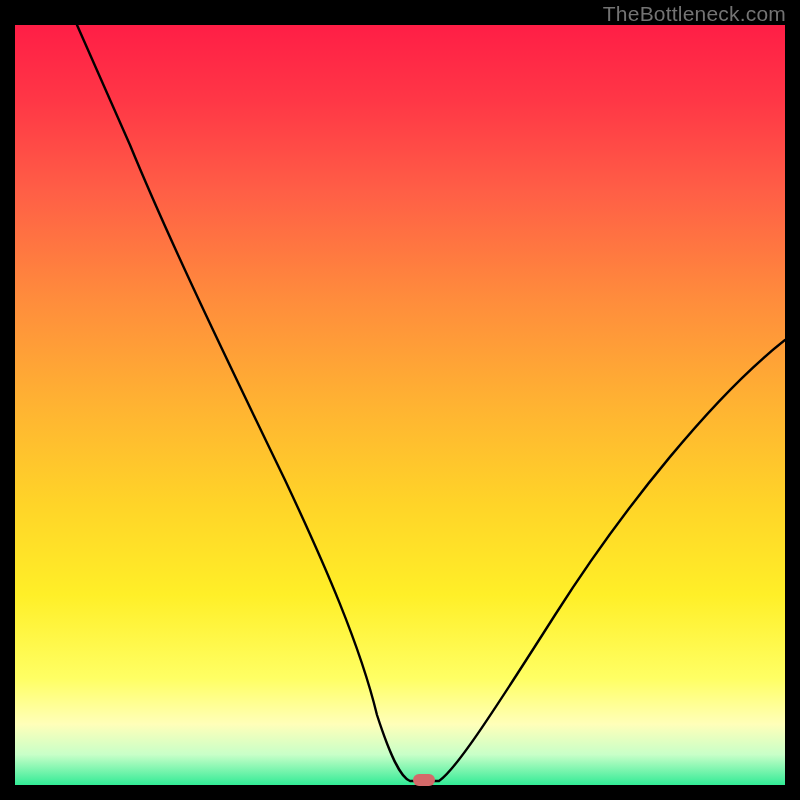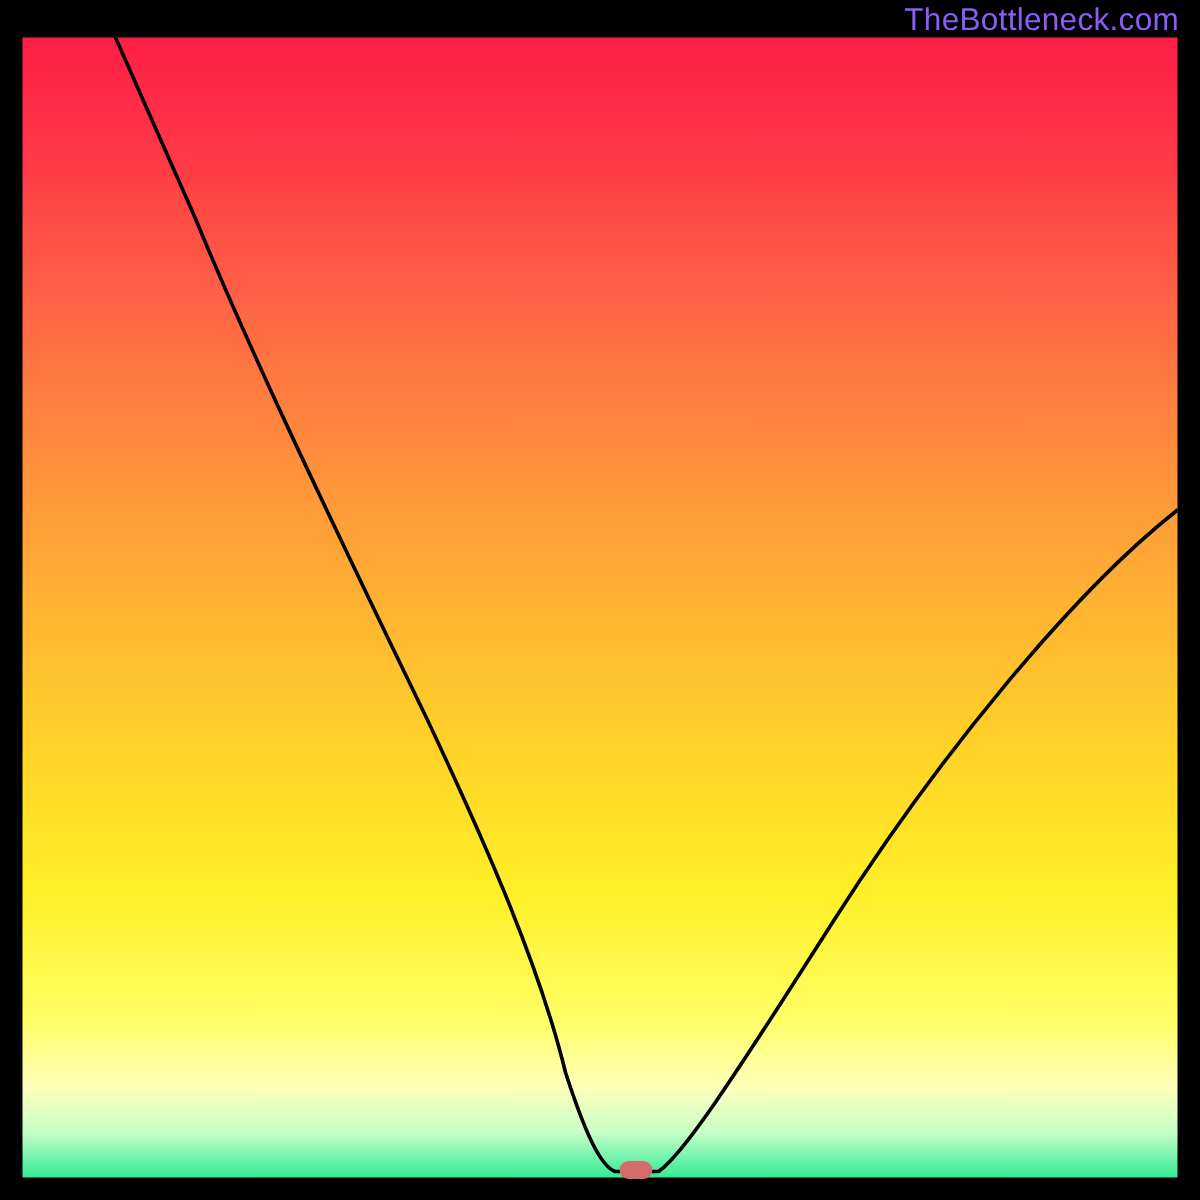"TheBottleneck.com" .watermark { color: #8b5cf6 -> #737373 }
